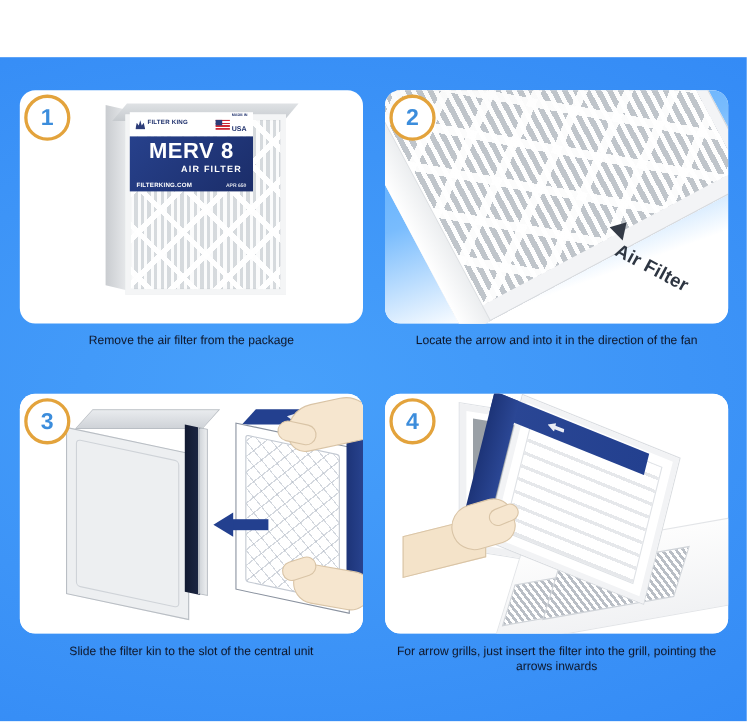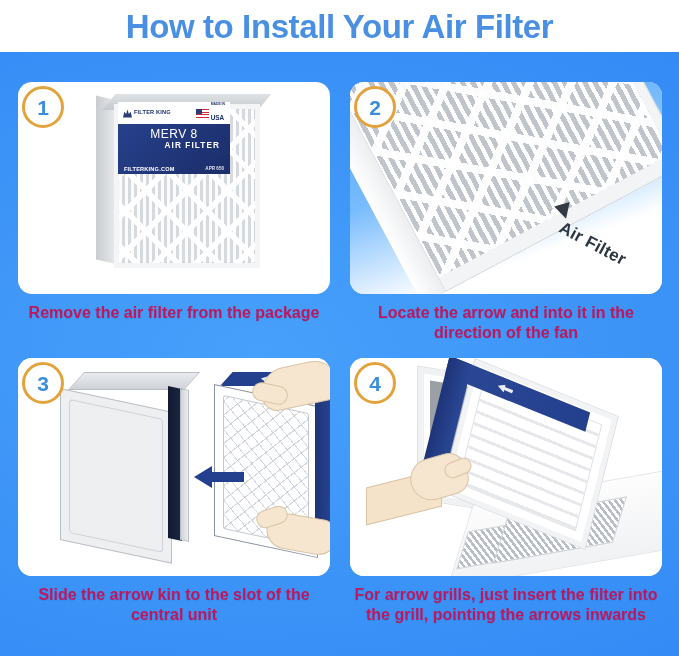"How to Install Your Air" div.title-bar { html: <div> <div>How to Install Your Air Filter</div> </div> -> none }
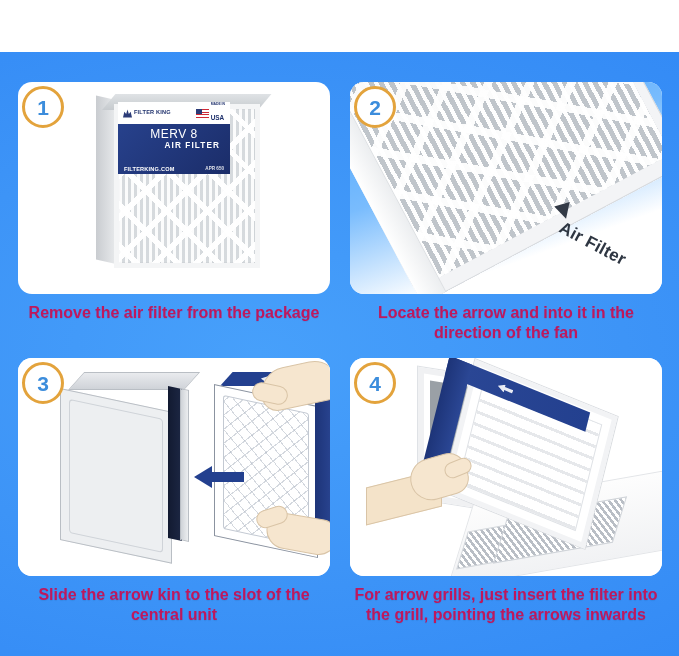"MERV 8" .merv { font-size: 12px -> 20px; font-weight: normal -> bold }
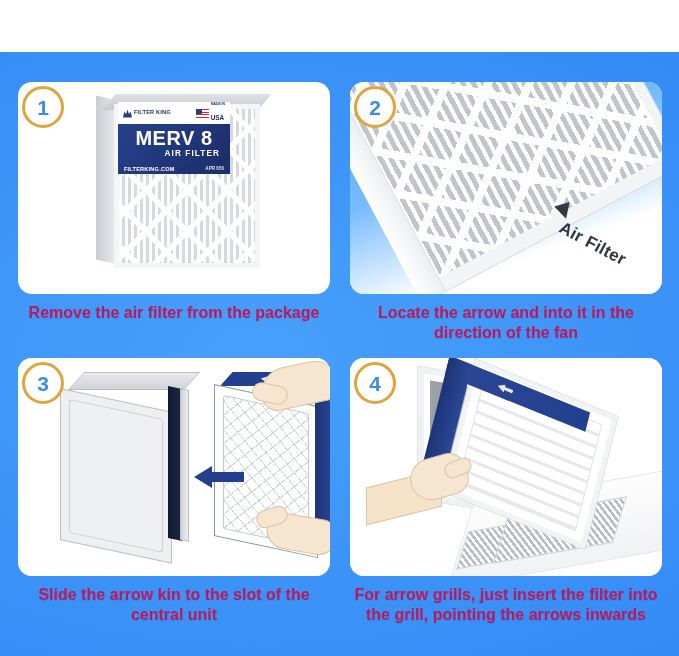"Remove the air filter from" .caption { color: #be185d -> #0f172a; font-size: 16px -> 11px; font-weight: bold -> normal }
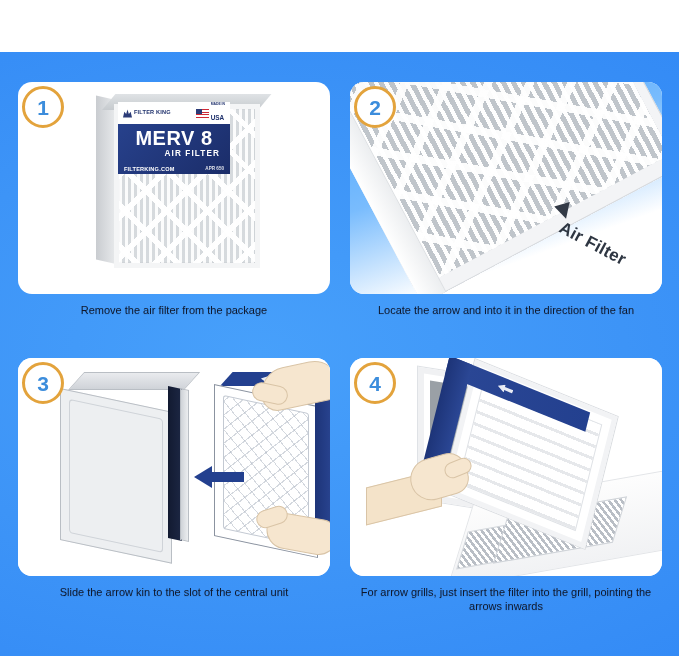"Slide the arrow kin to" div.caption { text: arrow -> filter }
